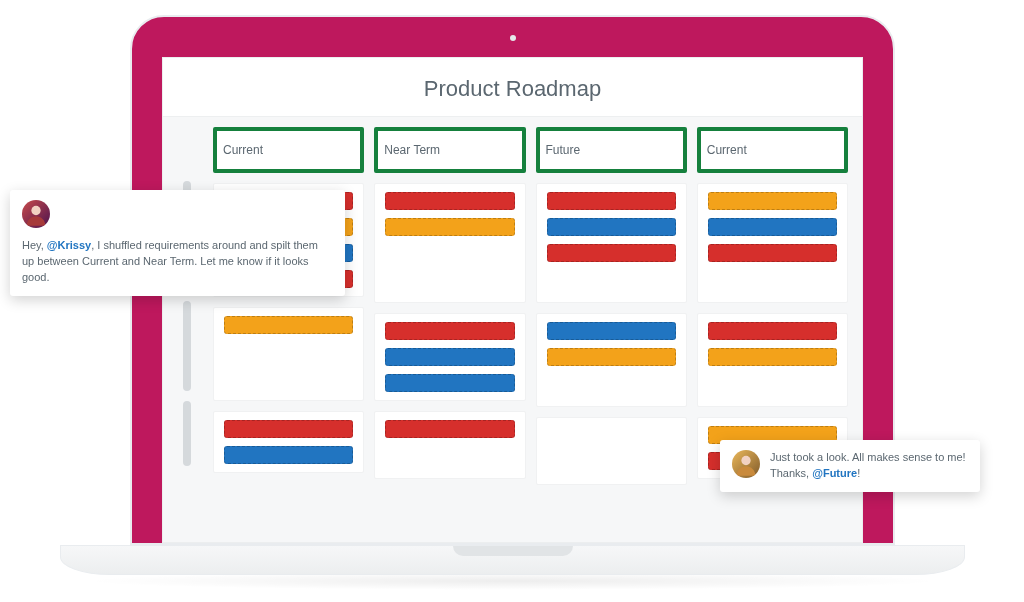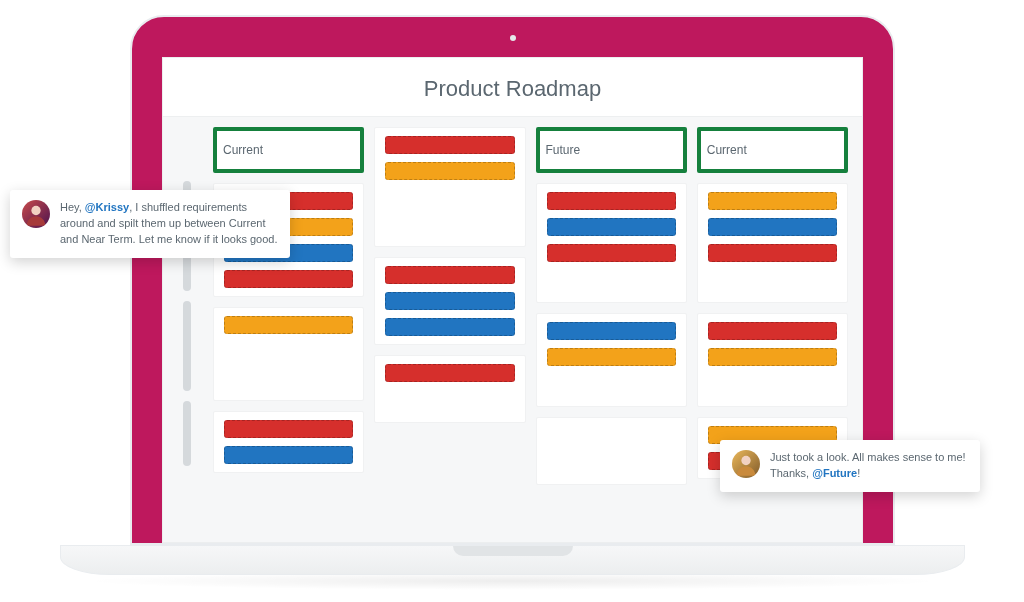"Near Term" div.col-header { html: none -> <div>Near Term</div> }
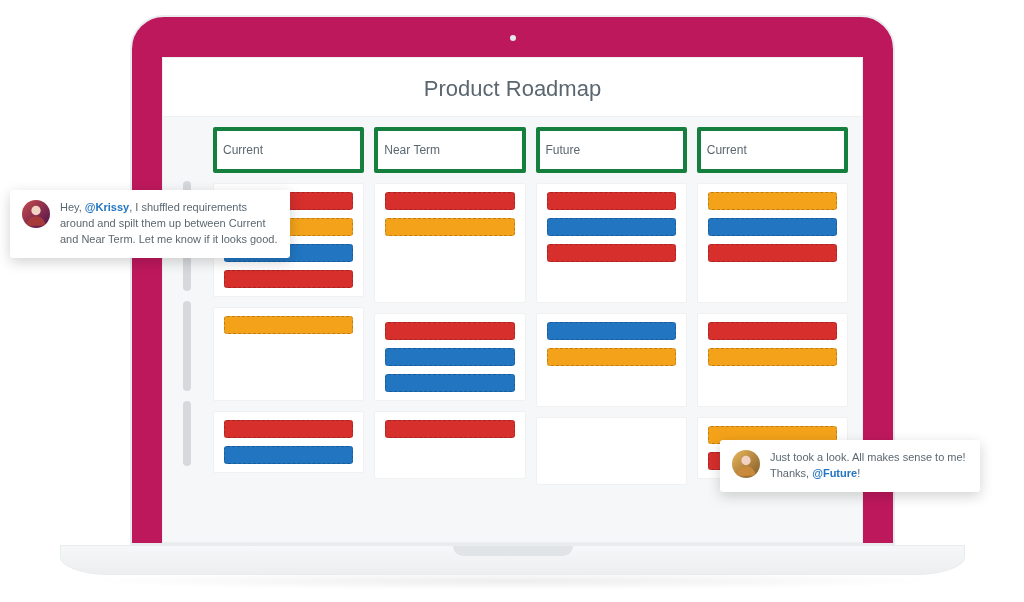"Hey, @Krissy, I shuffled requirements" .comment-1 { flex-direction: none -> column; width: 280px -> 335px }
